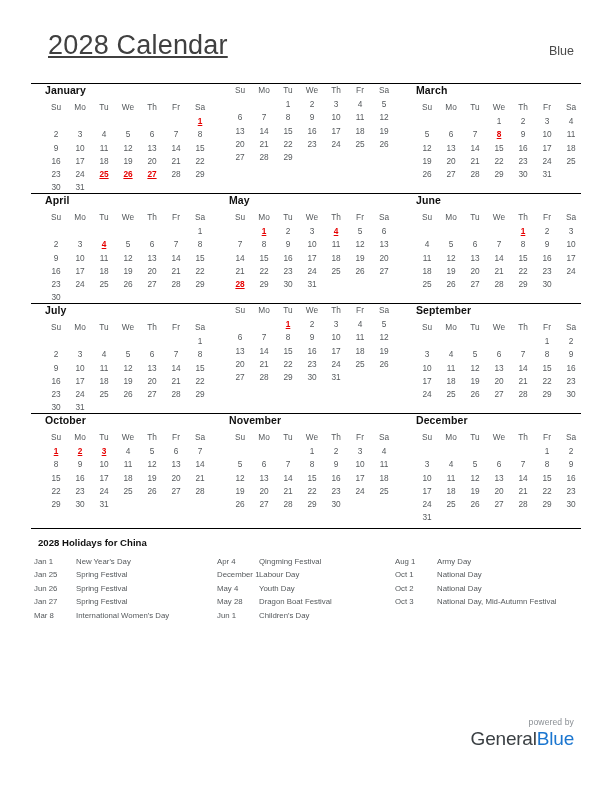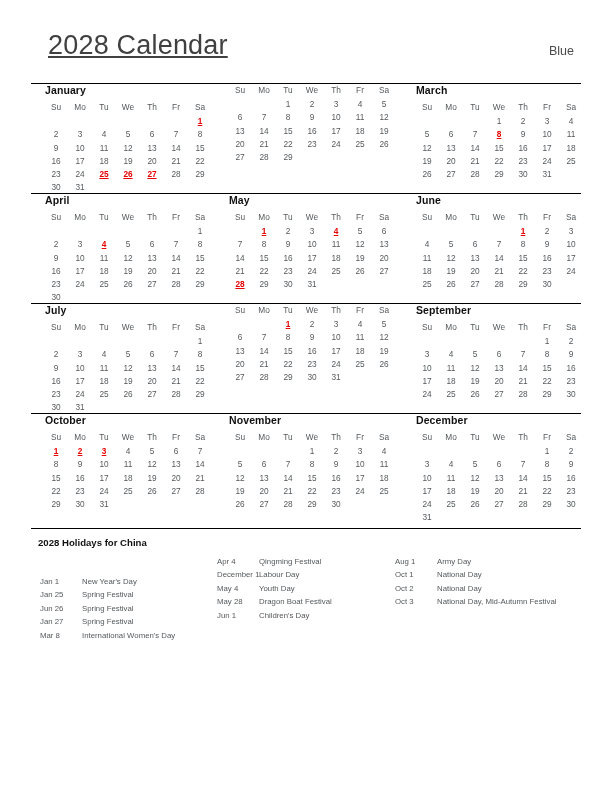"Jan 1 New Year's Day" .hol-col.hc0 { left: 9px -> 3px; margin-top: 20px -> none }
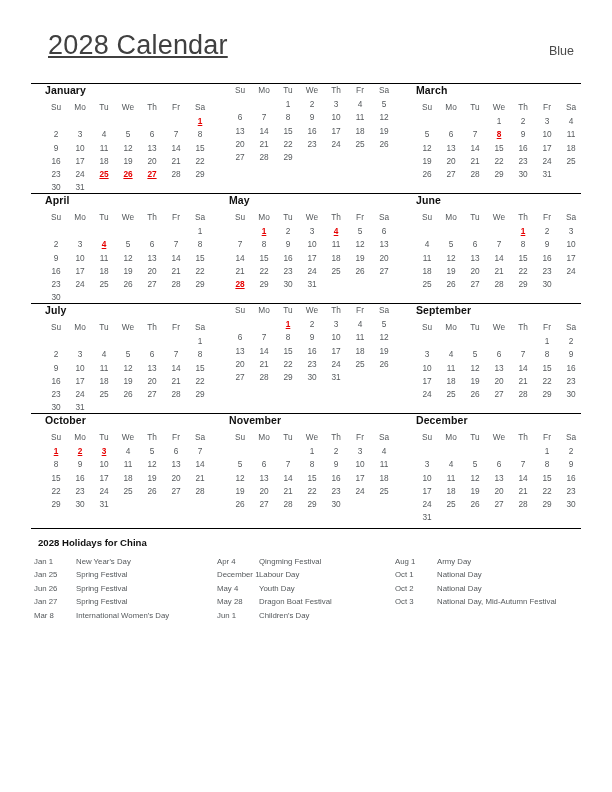"powered by" div.footer { html: none -> <div> <div>powered by</div> <div> <span>General</span><span>Blue</span> </div> </div> }
